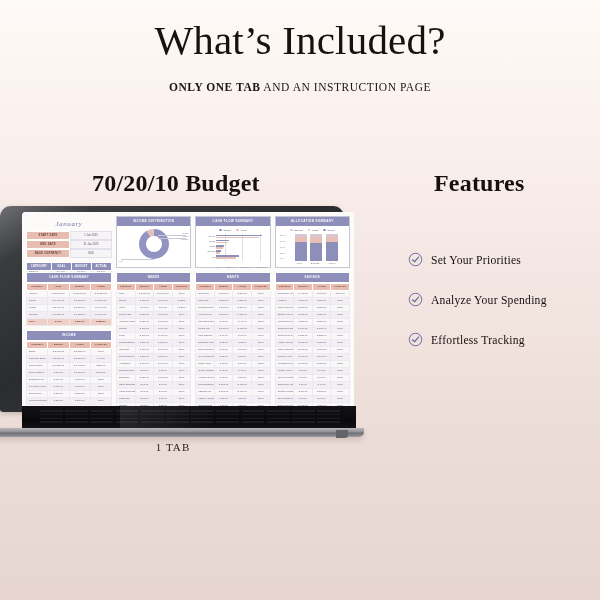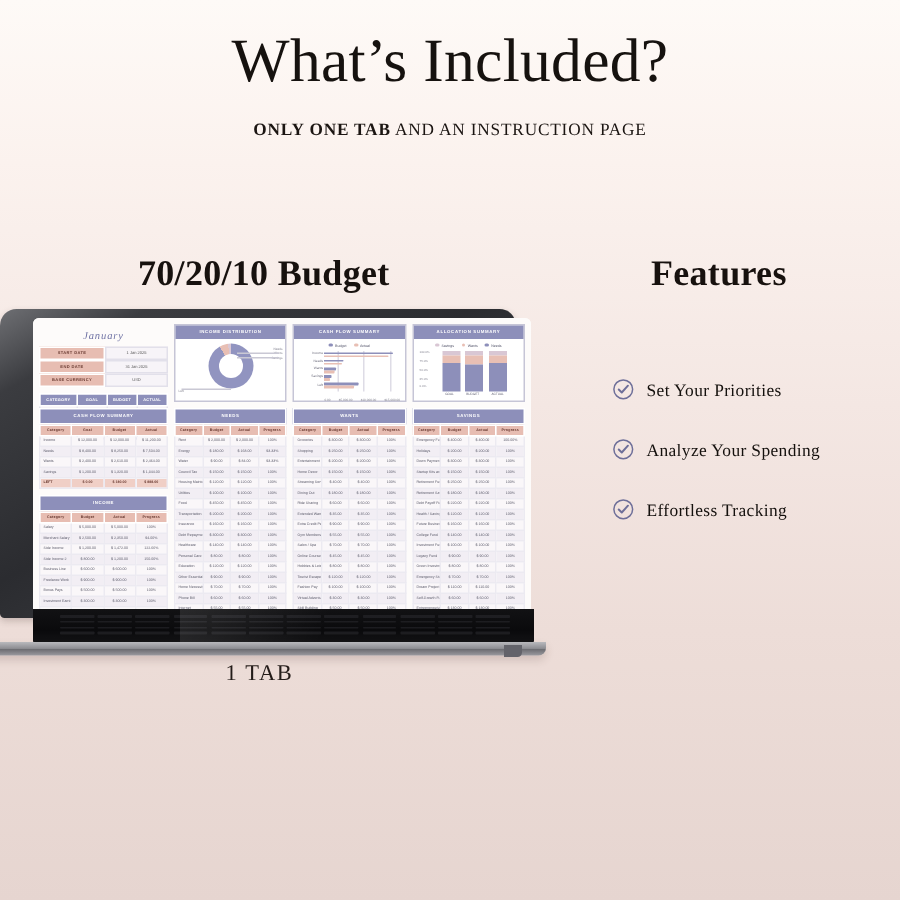"1 TAB" .tabcaption { font-size: 15px -> 11px }
